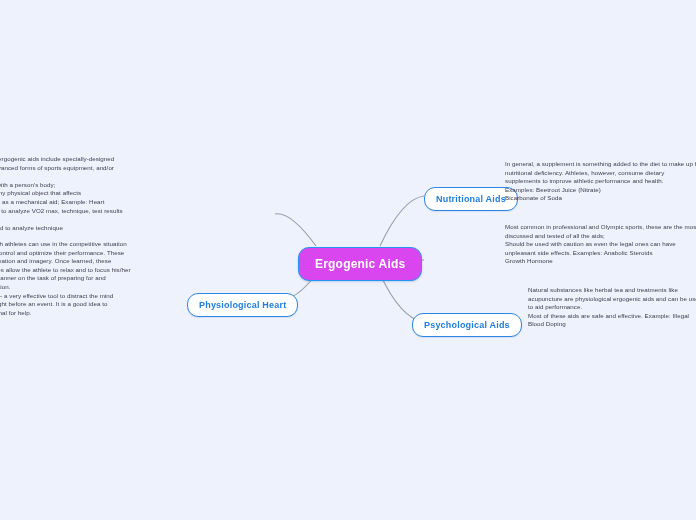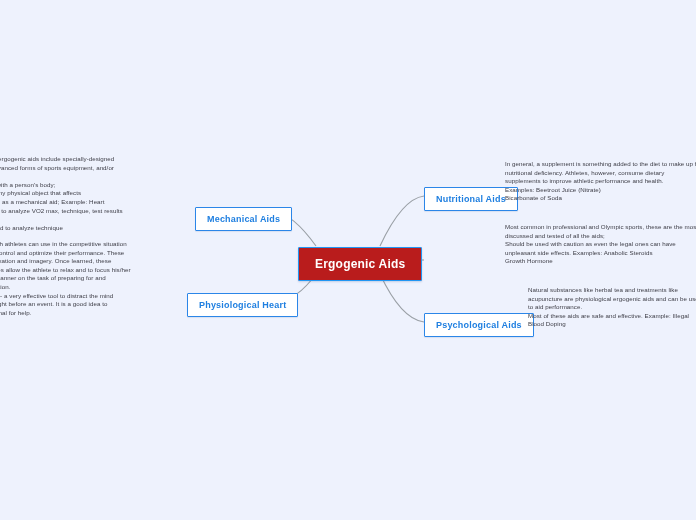"Nutritional Aids" .node { border-radius: 1px -> 11px }
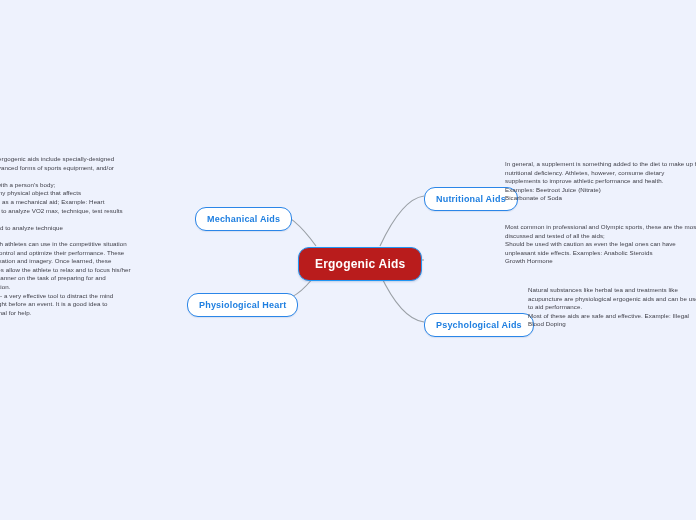"Mechanical Aids" div.node { html: <div> <span>Mechanical Aids</span> </div> -> none }
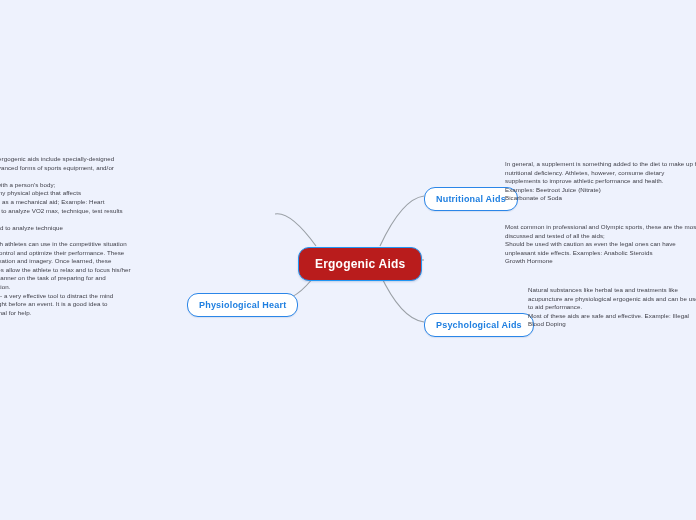"Ergogenic Aids" .node-root { background: #b91c1c -> #d946ef }
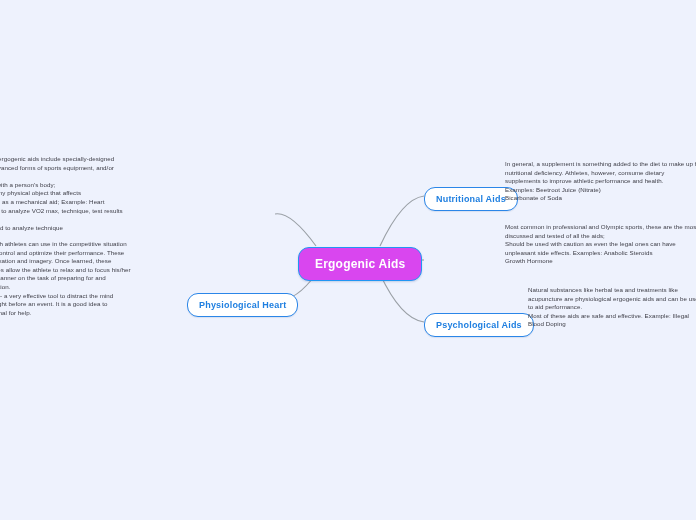"Psychological Aids" div.node { left: 424px -> 412px }
